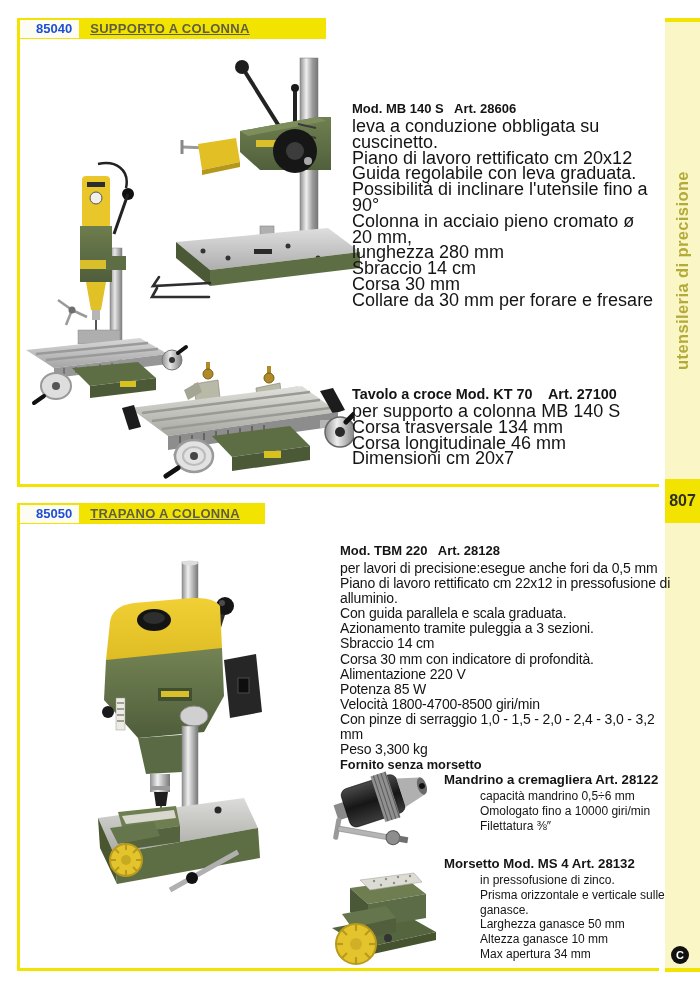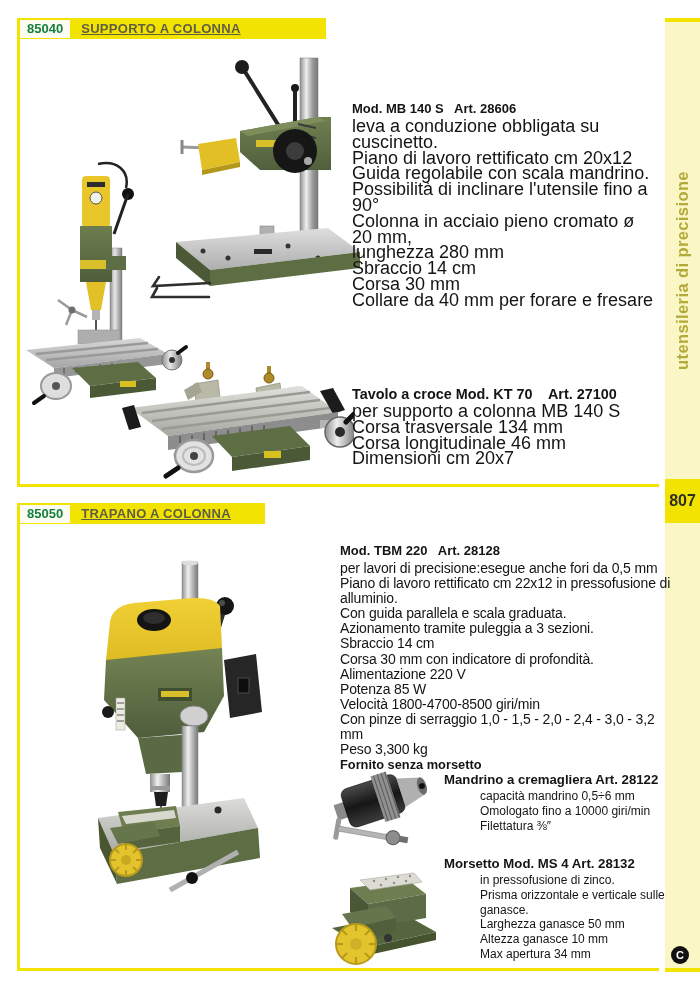"85040" .secbar .code { color: #15803d -> #1d4ed8; padding: 1px 7px 2px 7px -> 1px 7px 2px 16px }
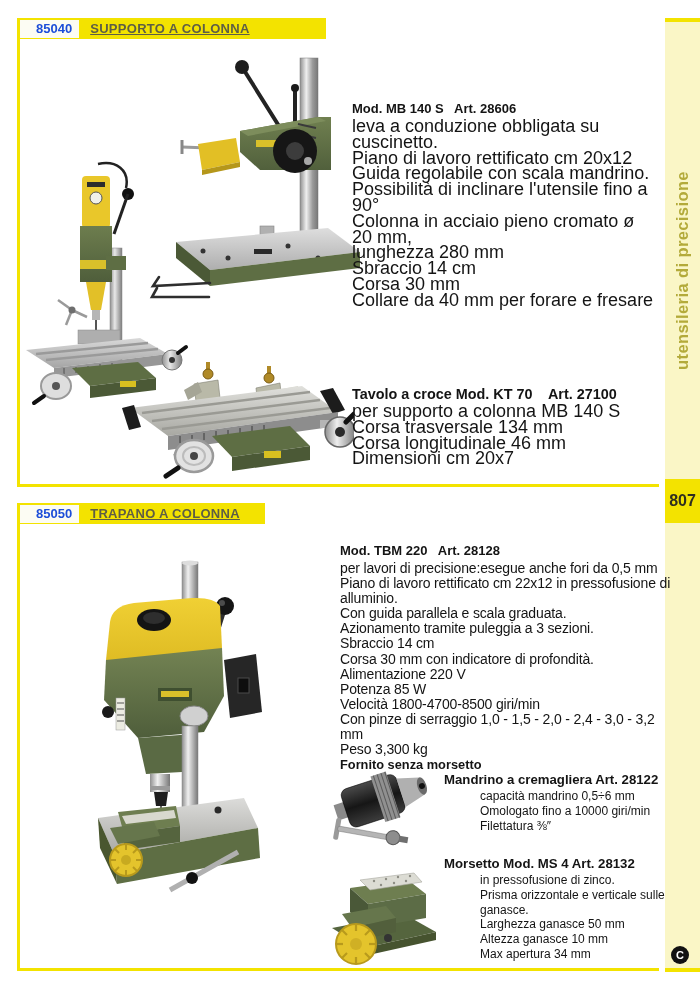"Guida regolabile con scala mandrino." div.line { text: scala mandrino -> leva graduata }
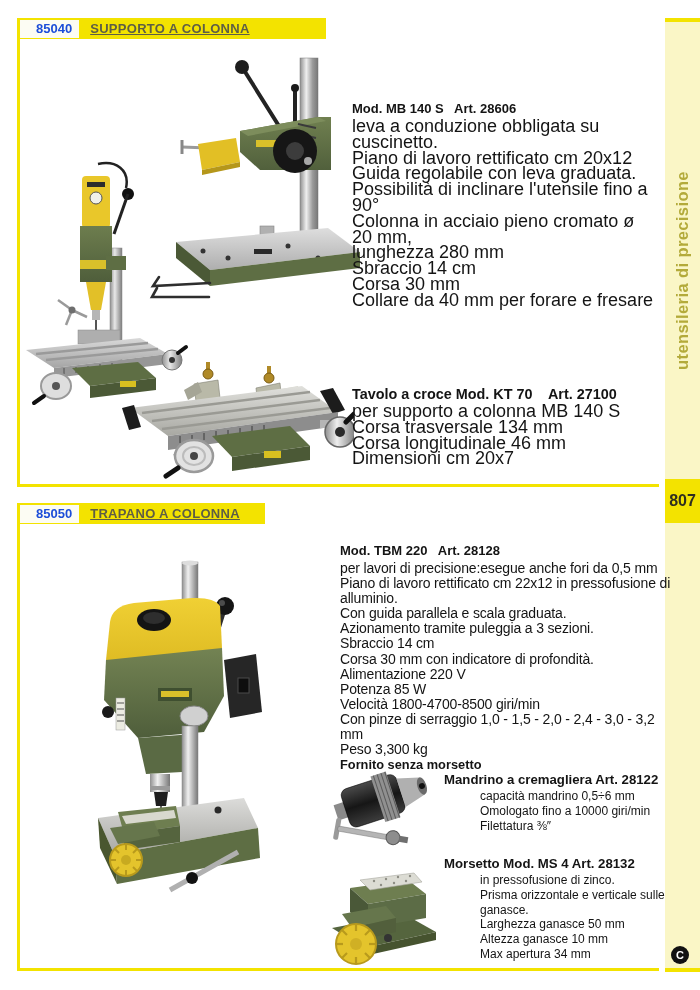"Collare da 40 mm per" div.line { text: 40 -> 30 }
